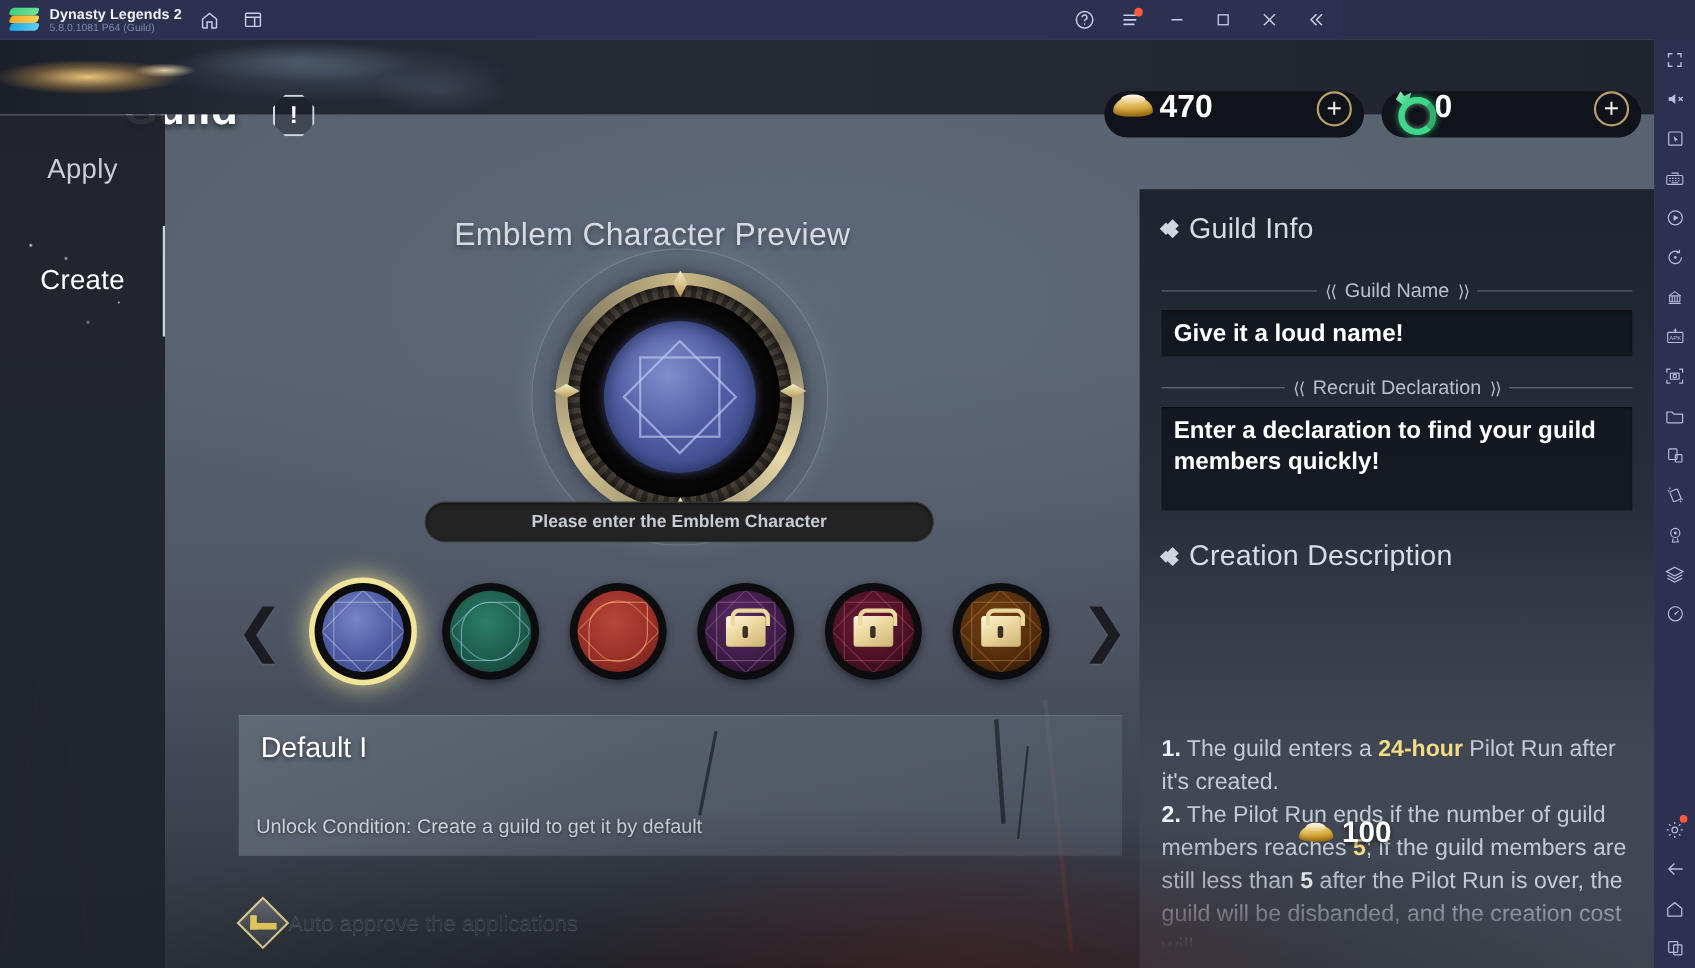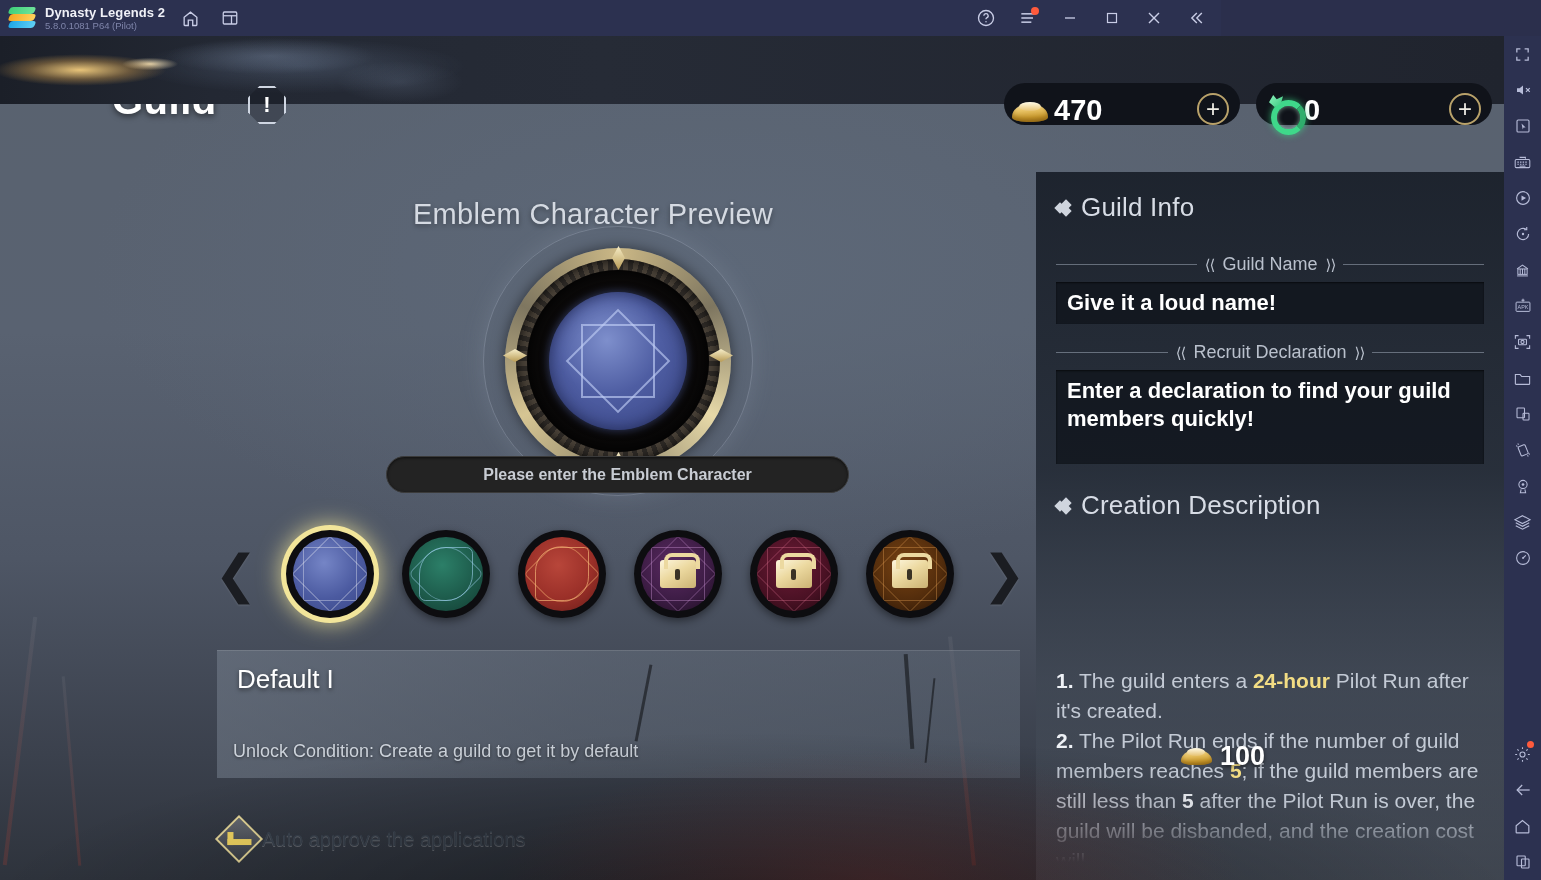"5.8.0.1081 P64 (Pilot)" div.app-ver { text: Pilot -> Guild }
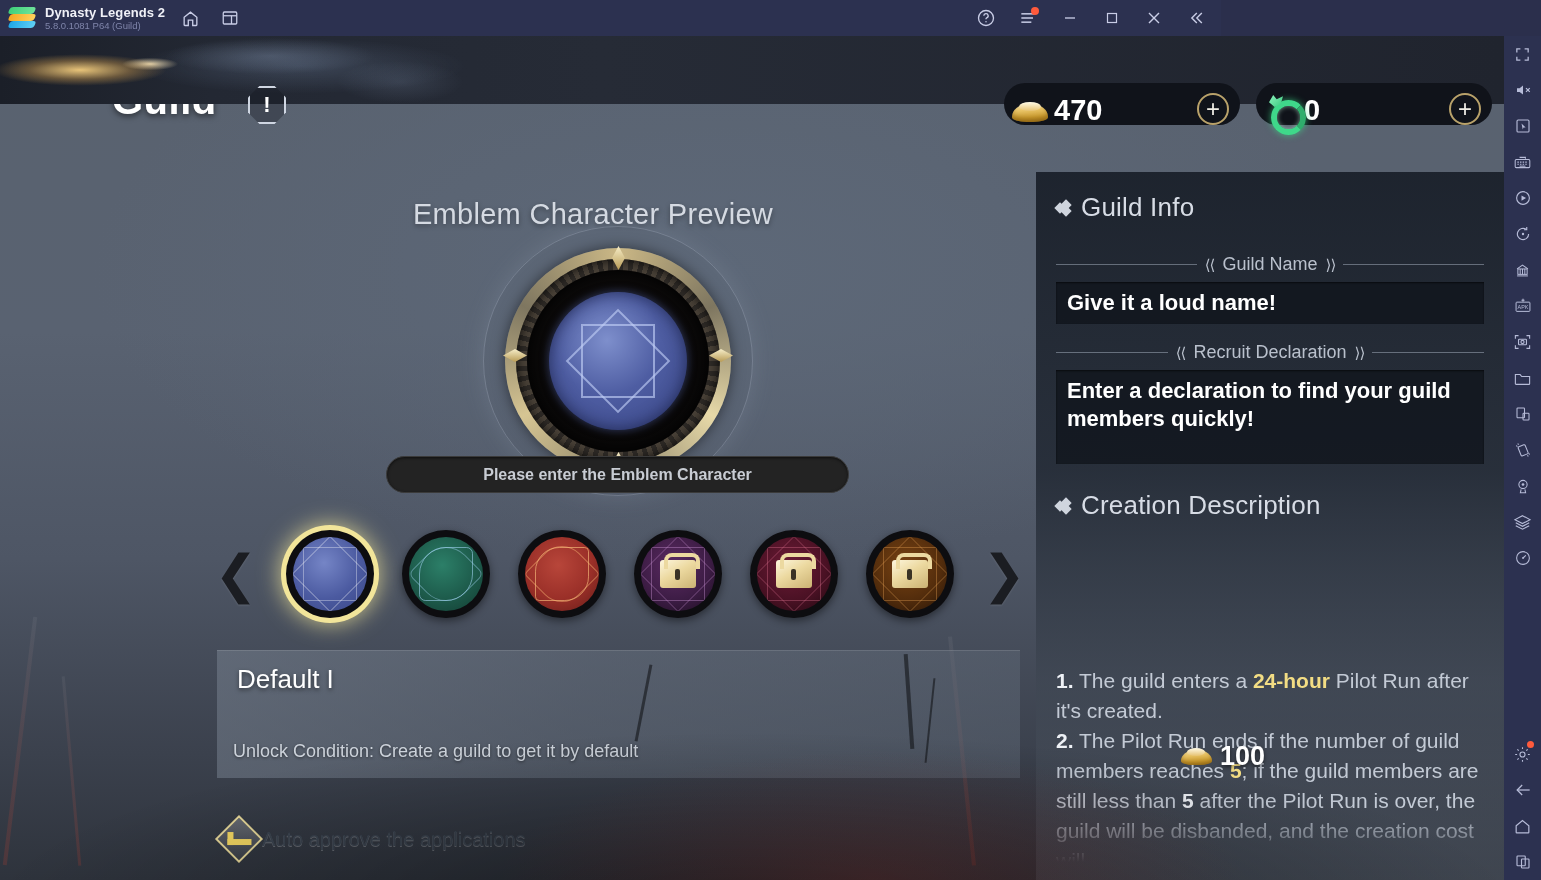"470" .cur-pill { align-items: flex-end -> flex-start }
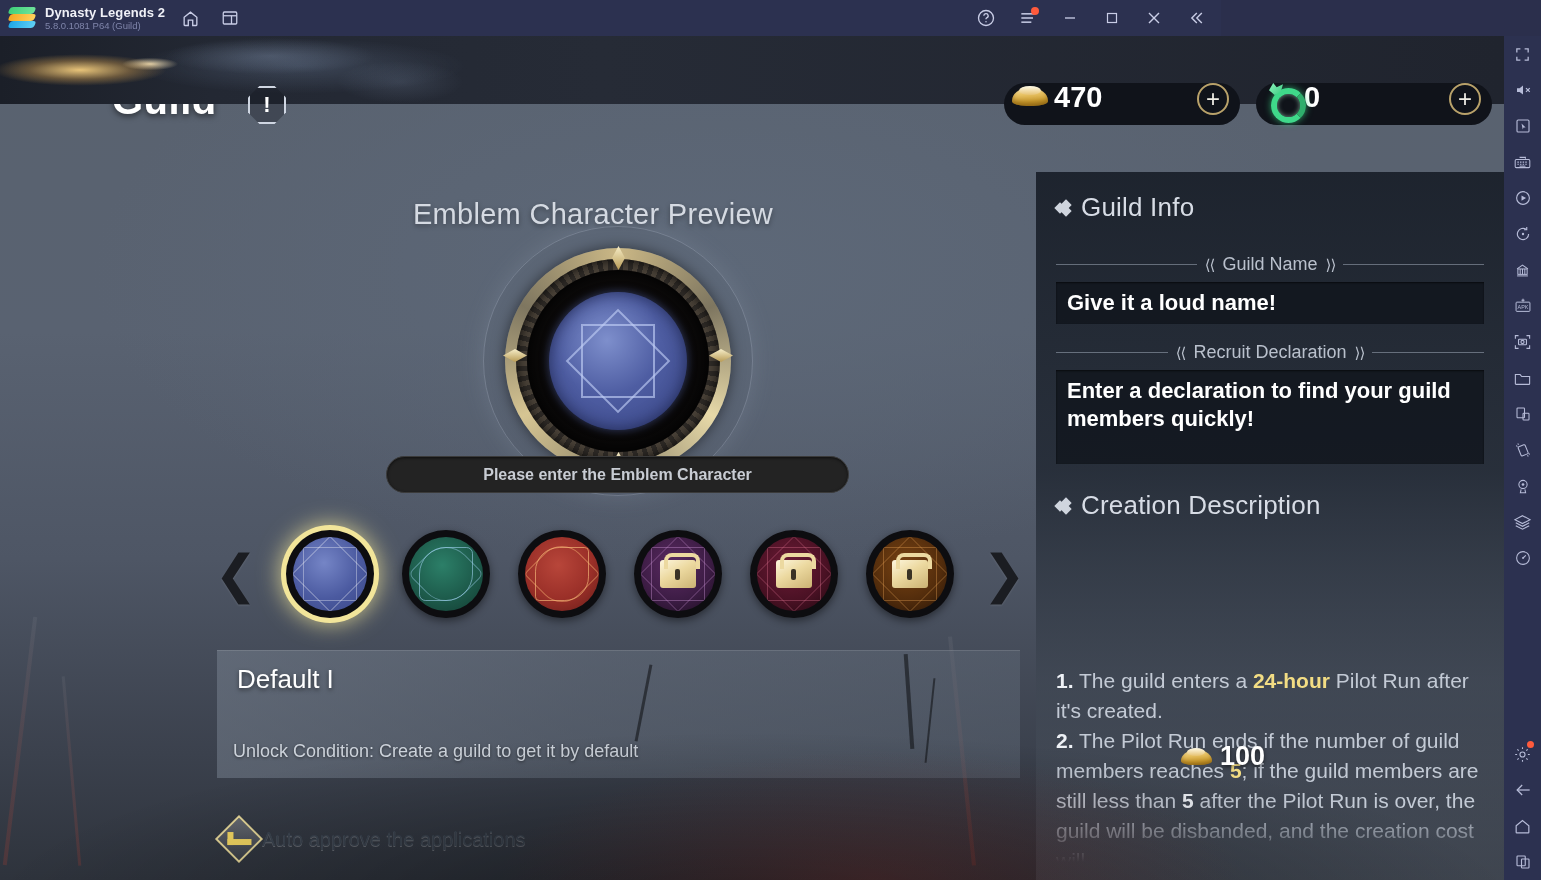"Apply" div.tabcol { html: none -> <div> <div></div> <div> <span>Apply</span> </div> <div> <span>Create</span> </div> </div> }
